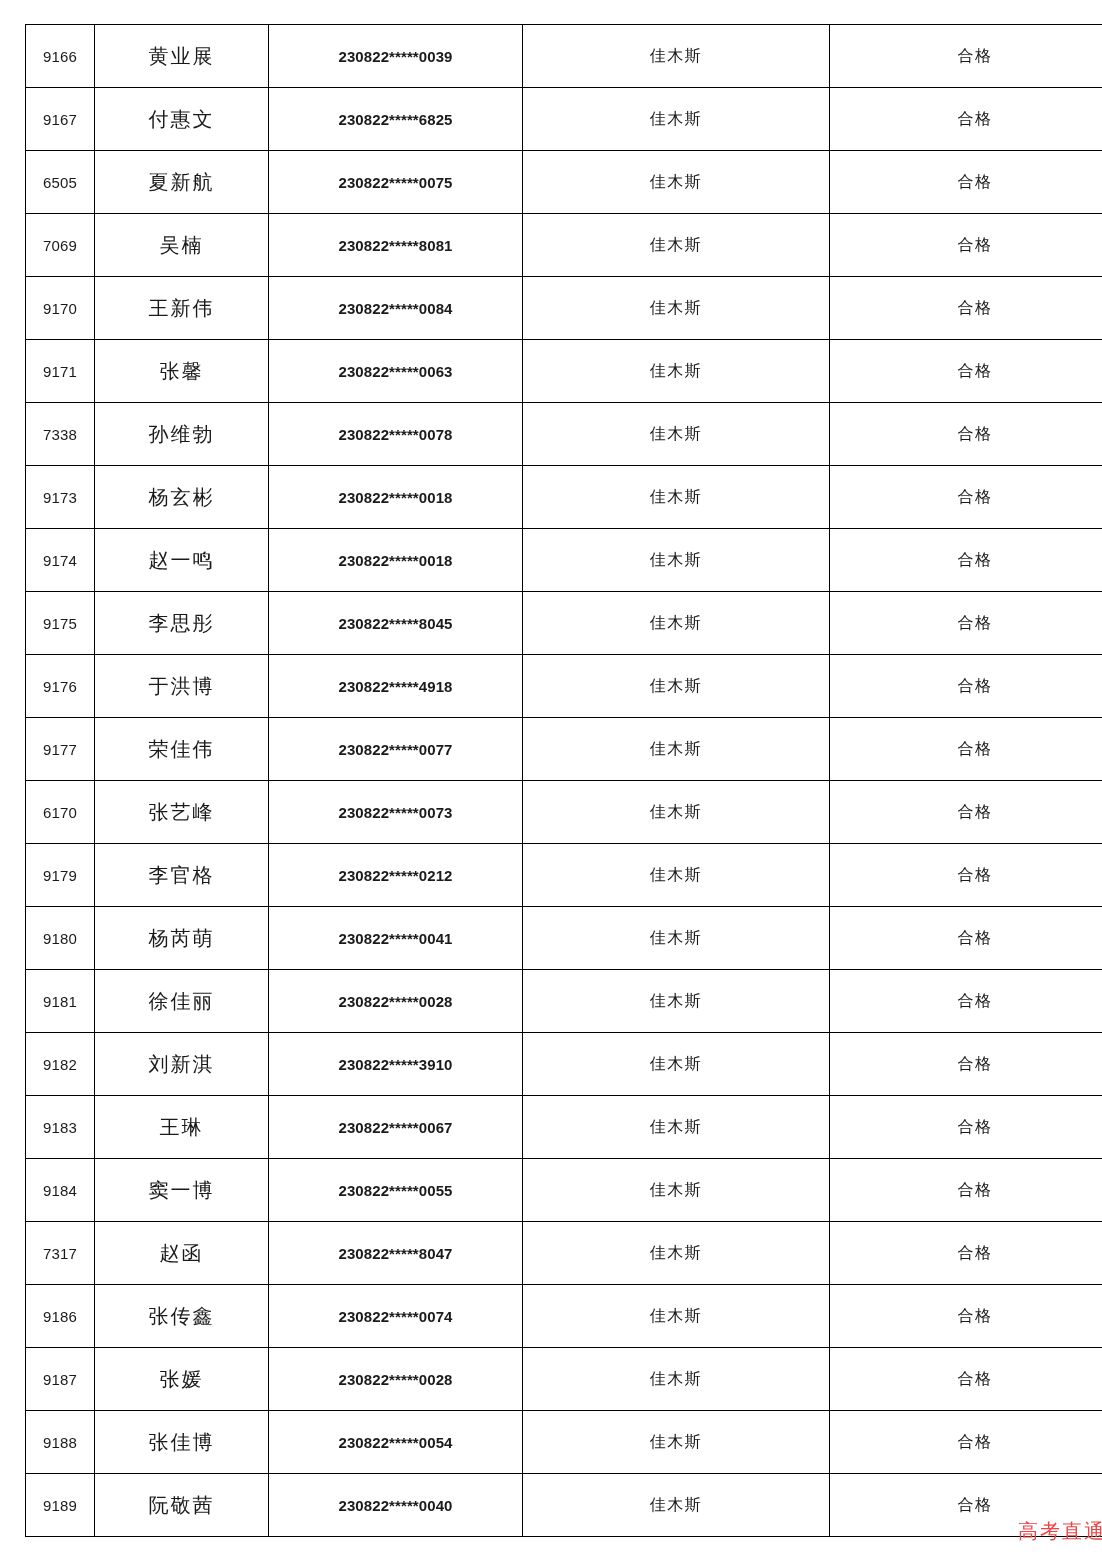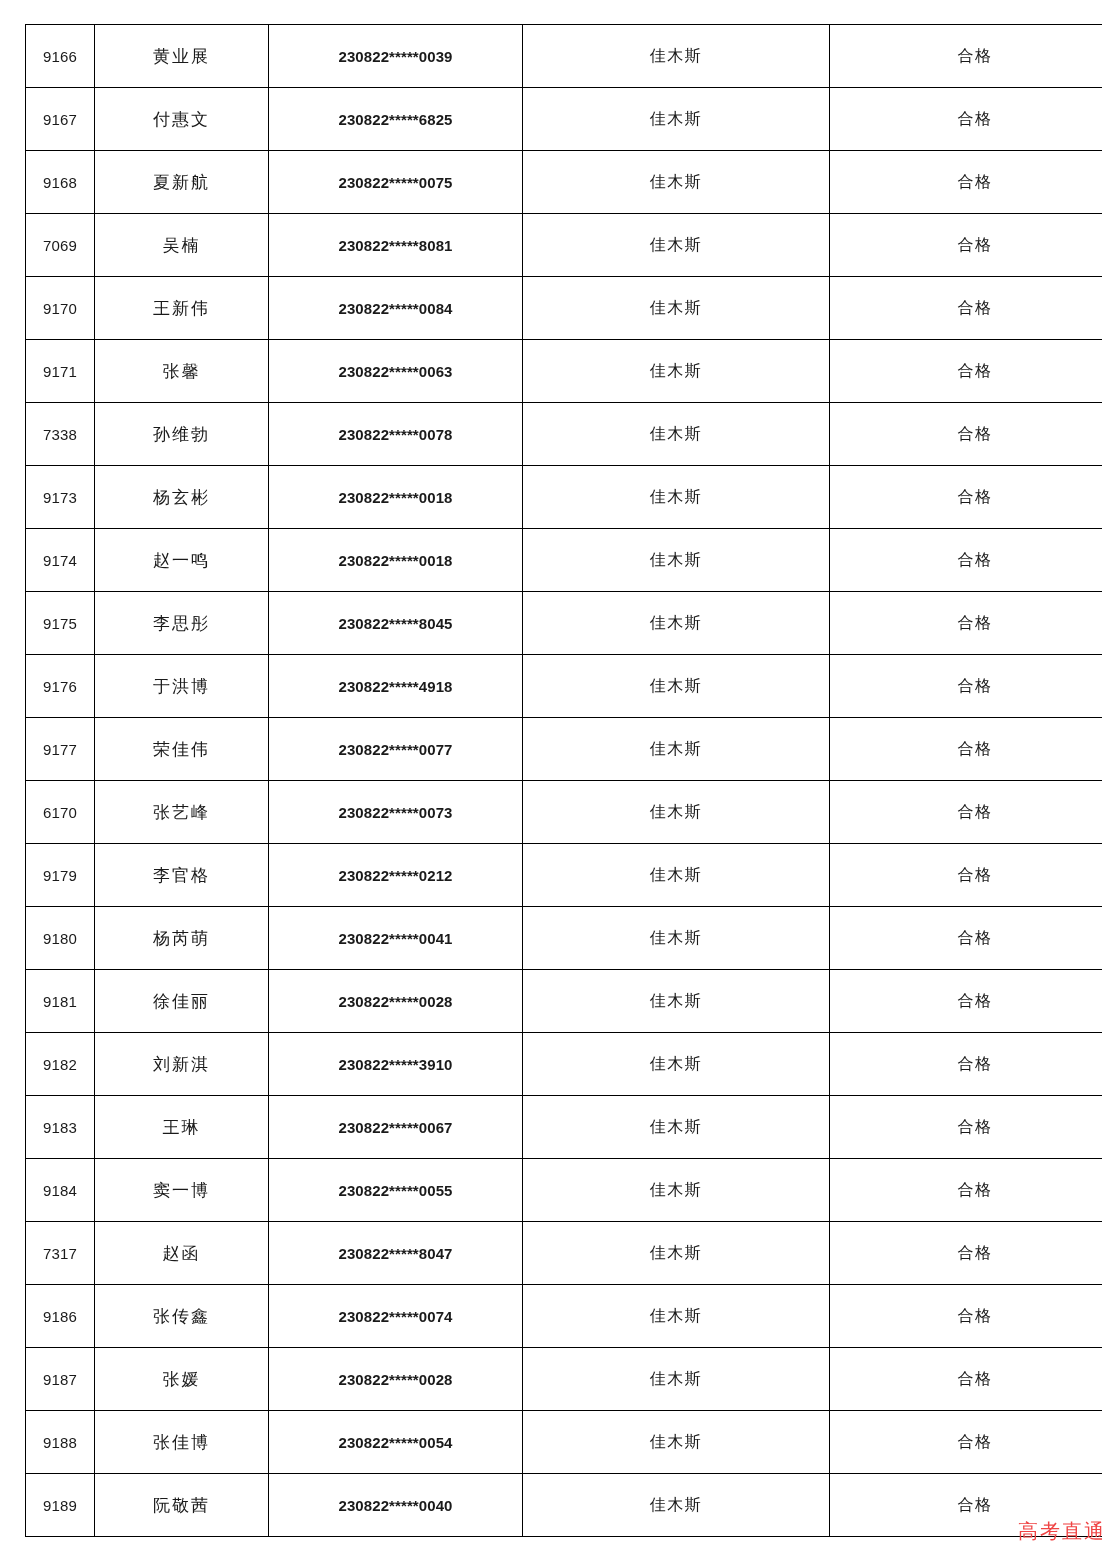"黄业展" .col-name { font-size: 17px -> 20px }
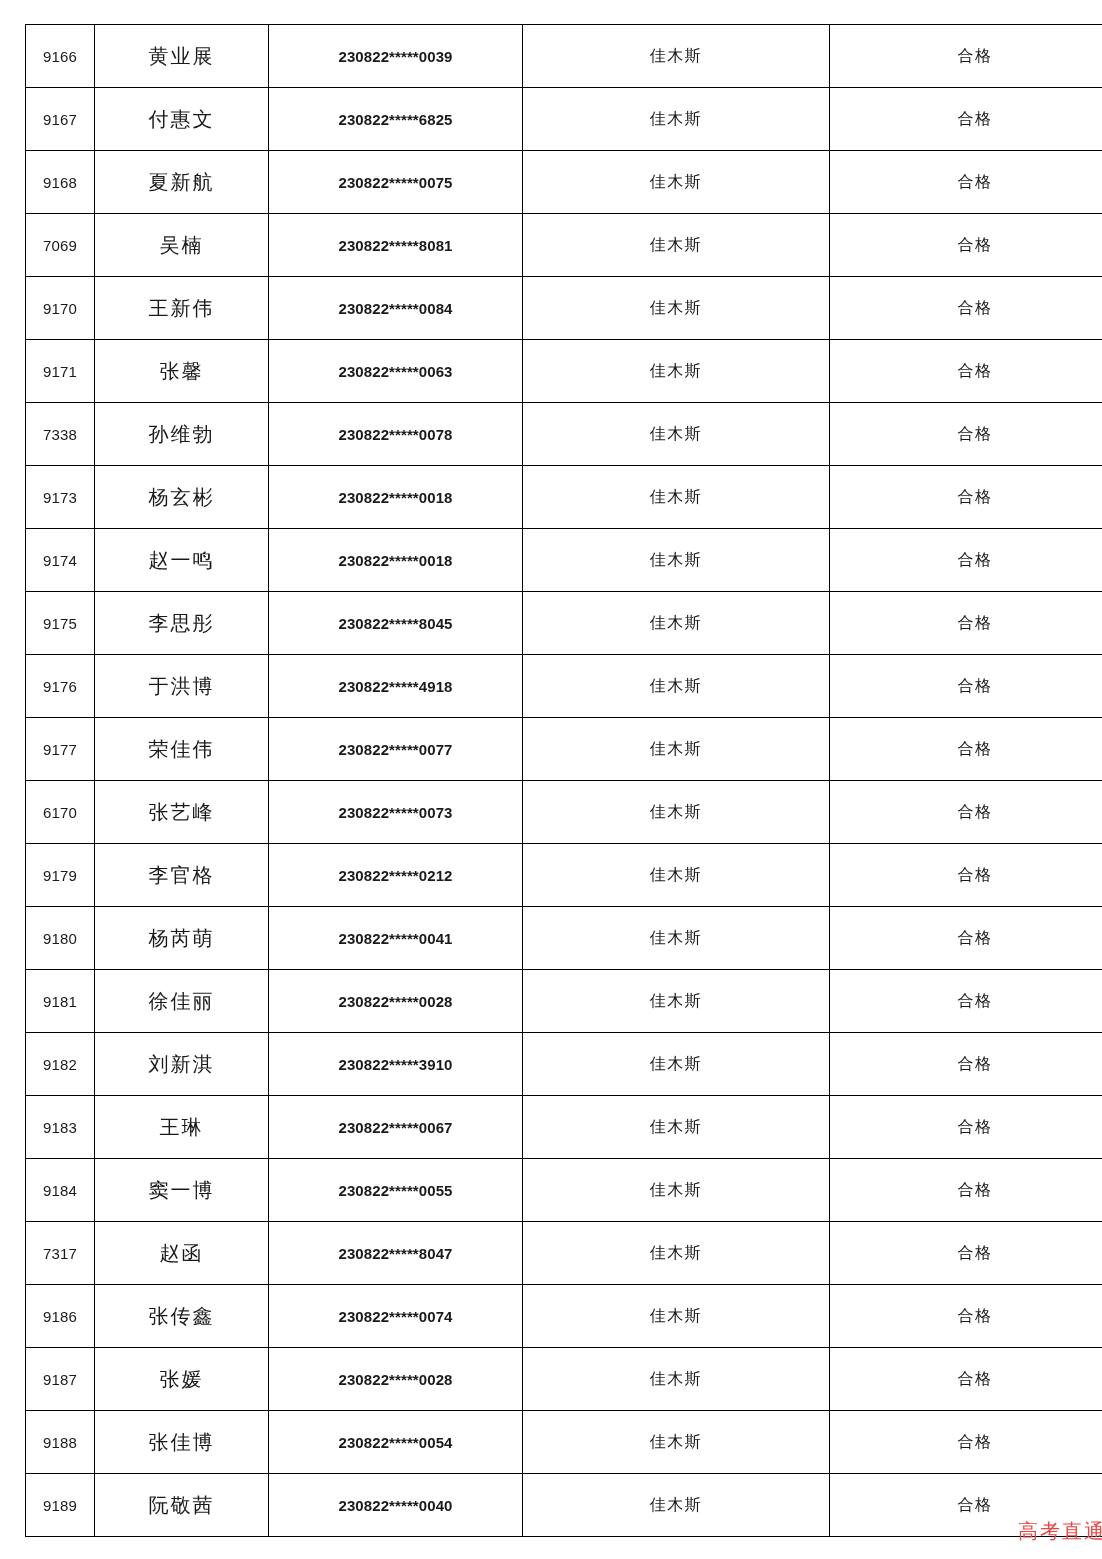"9168" td.col-seq { text: 9168 -> 6505 }
